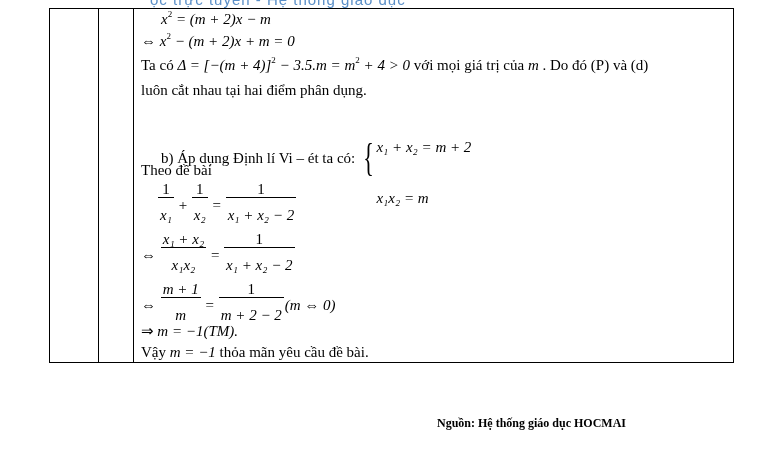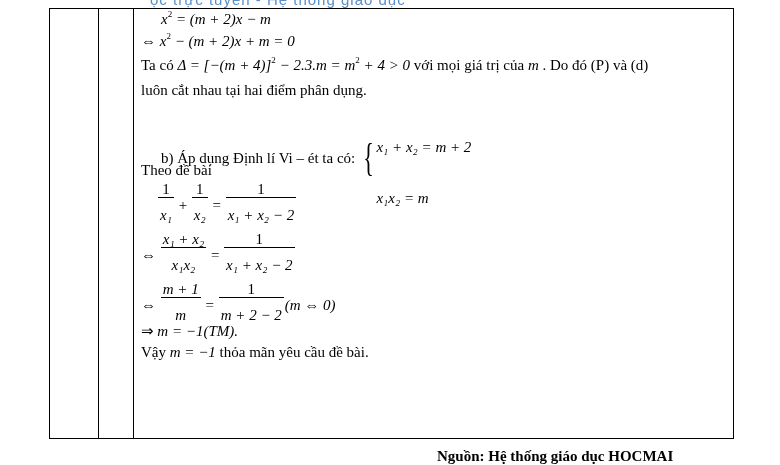"x2 = (m + 2)x" .tbl { height: 431px -> 355px }
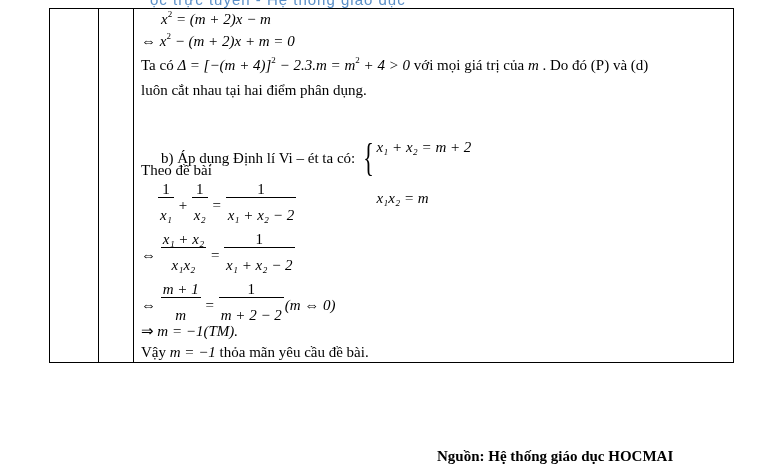"− 2.3.m = m" i.v { text: 2.3.m -> 3.5.m }
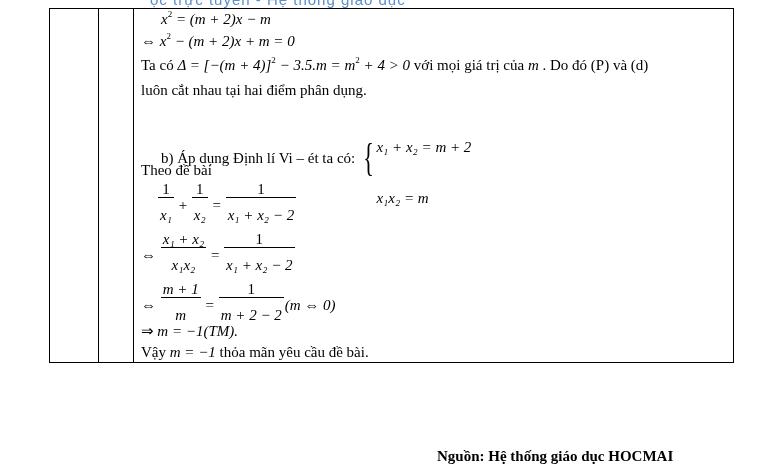"Nguồn: Hệ thống giáo dục" .source { font-size: 15px -> 12px; top: 448px -> 416px }
